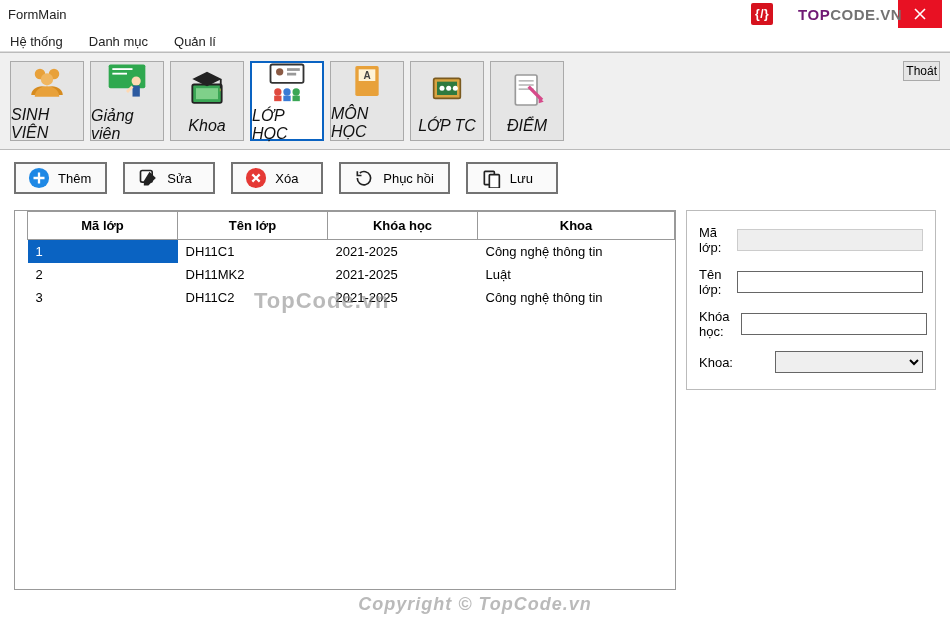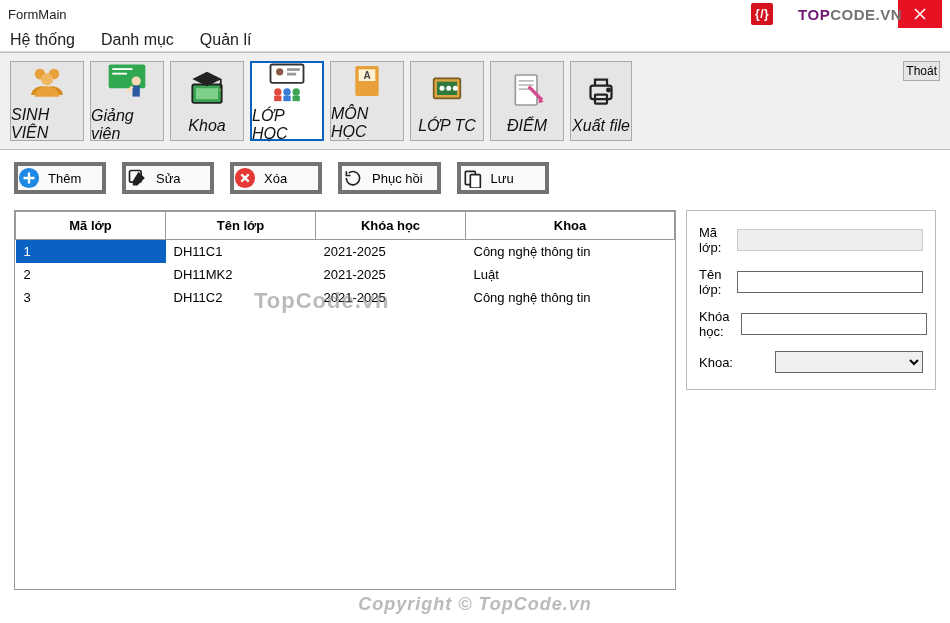"Hệ thống" .menubar { align-items: center -> flex-end; font-size: 16px -> 13px }
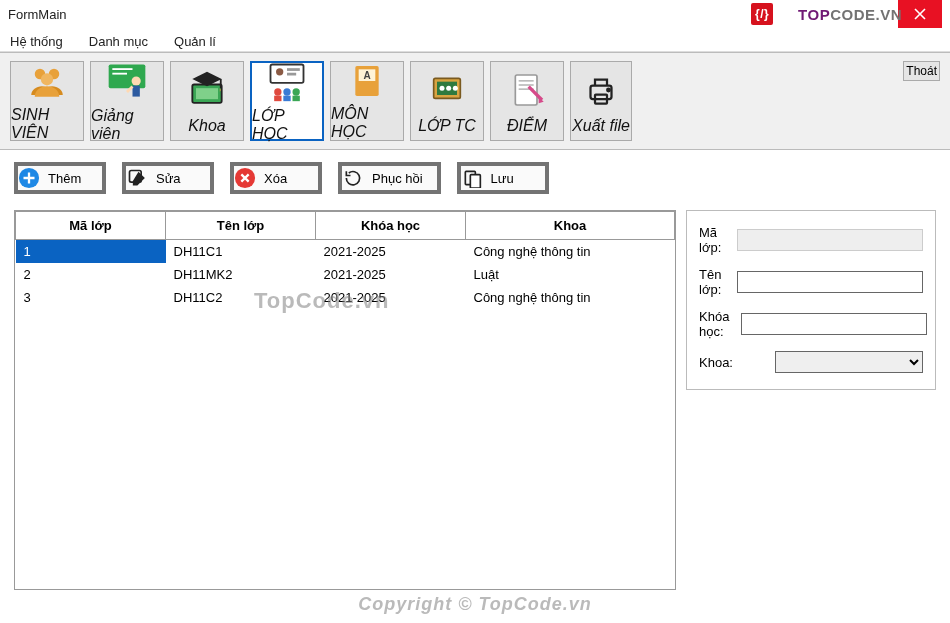"Xuất file" div.toolbar-btn { html: <div> <span> <svg> <rect></rect> <rect></rect> <path></path> <circle></circle> </svg> </span> <span>Xuất file</span> </div> -> none }
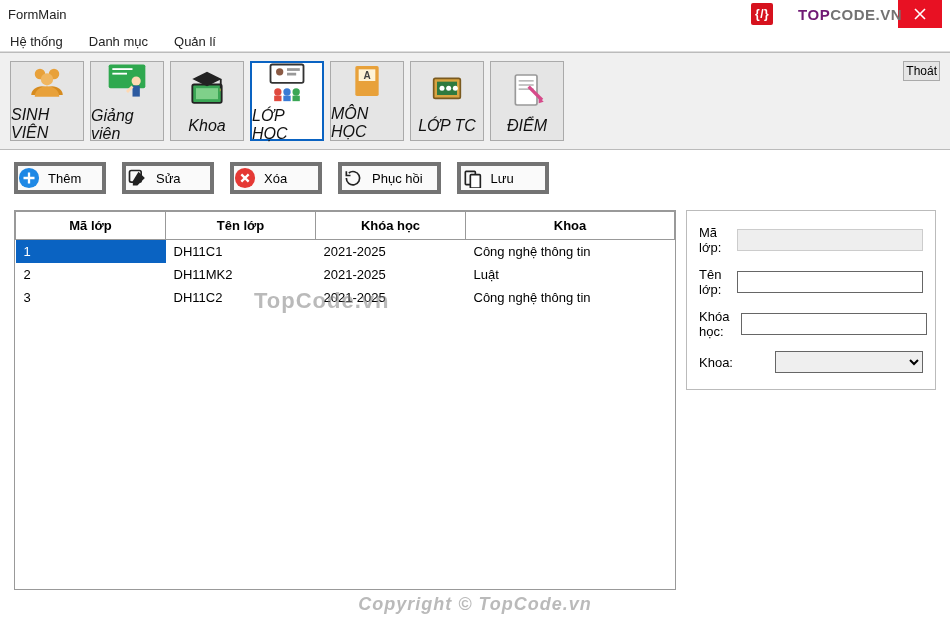"Thêm" .action-btn { border: 4px solid #737373 -> 2px solid #737373; padding: 4px 14px 4px 0 -> 4px 14px 4px 12px }
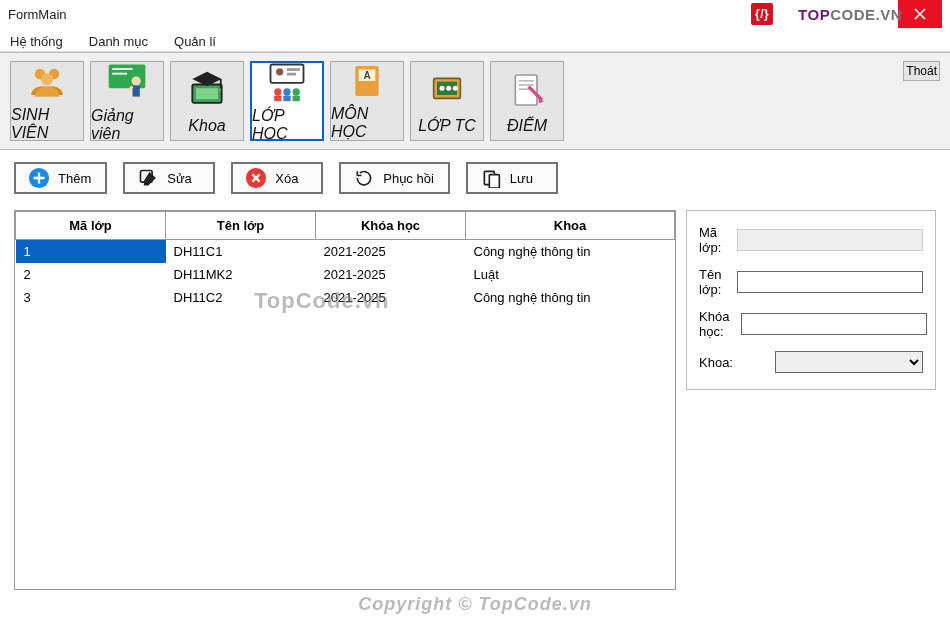"Mã lớp" .grid-wrap { padding-left: none -> 12px }
